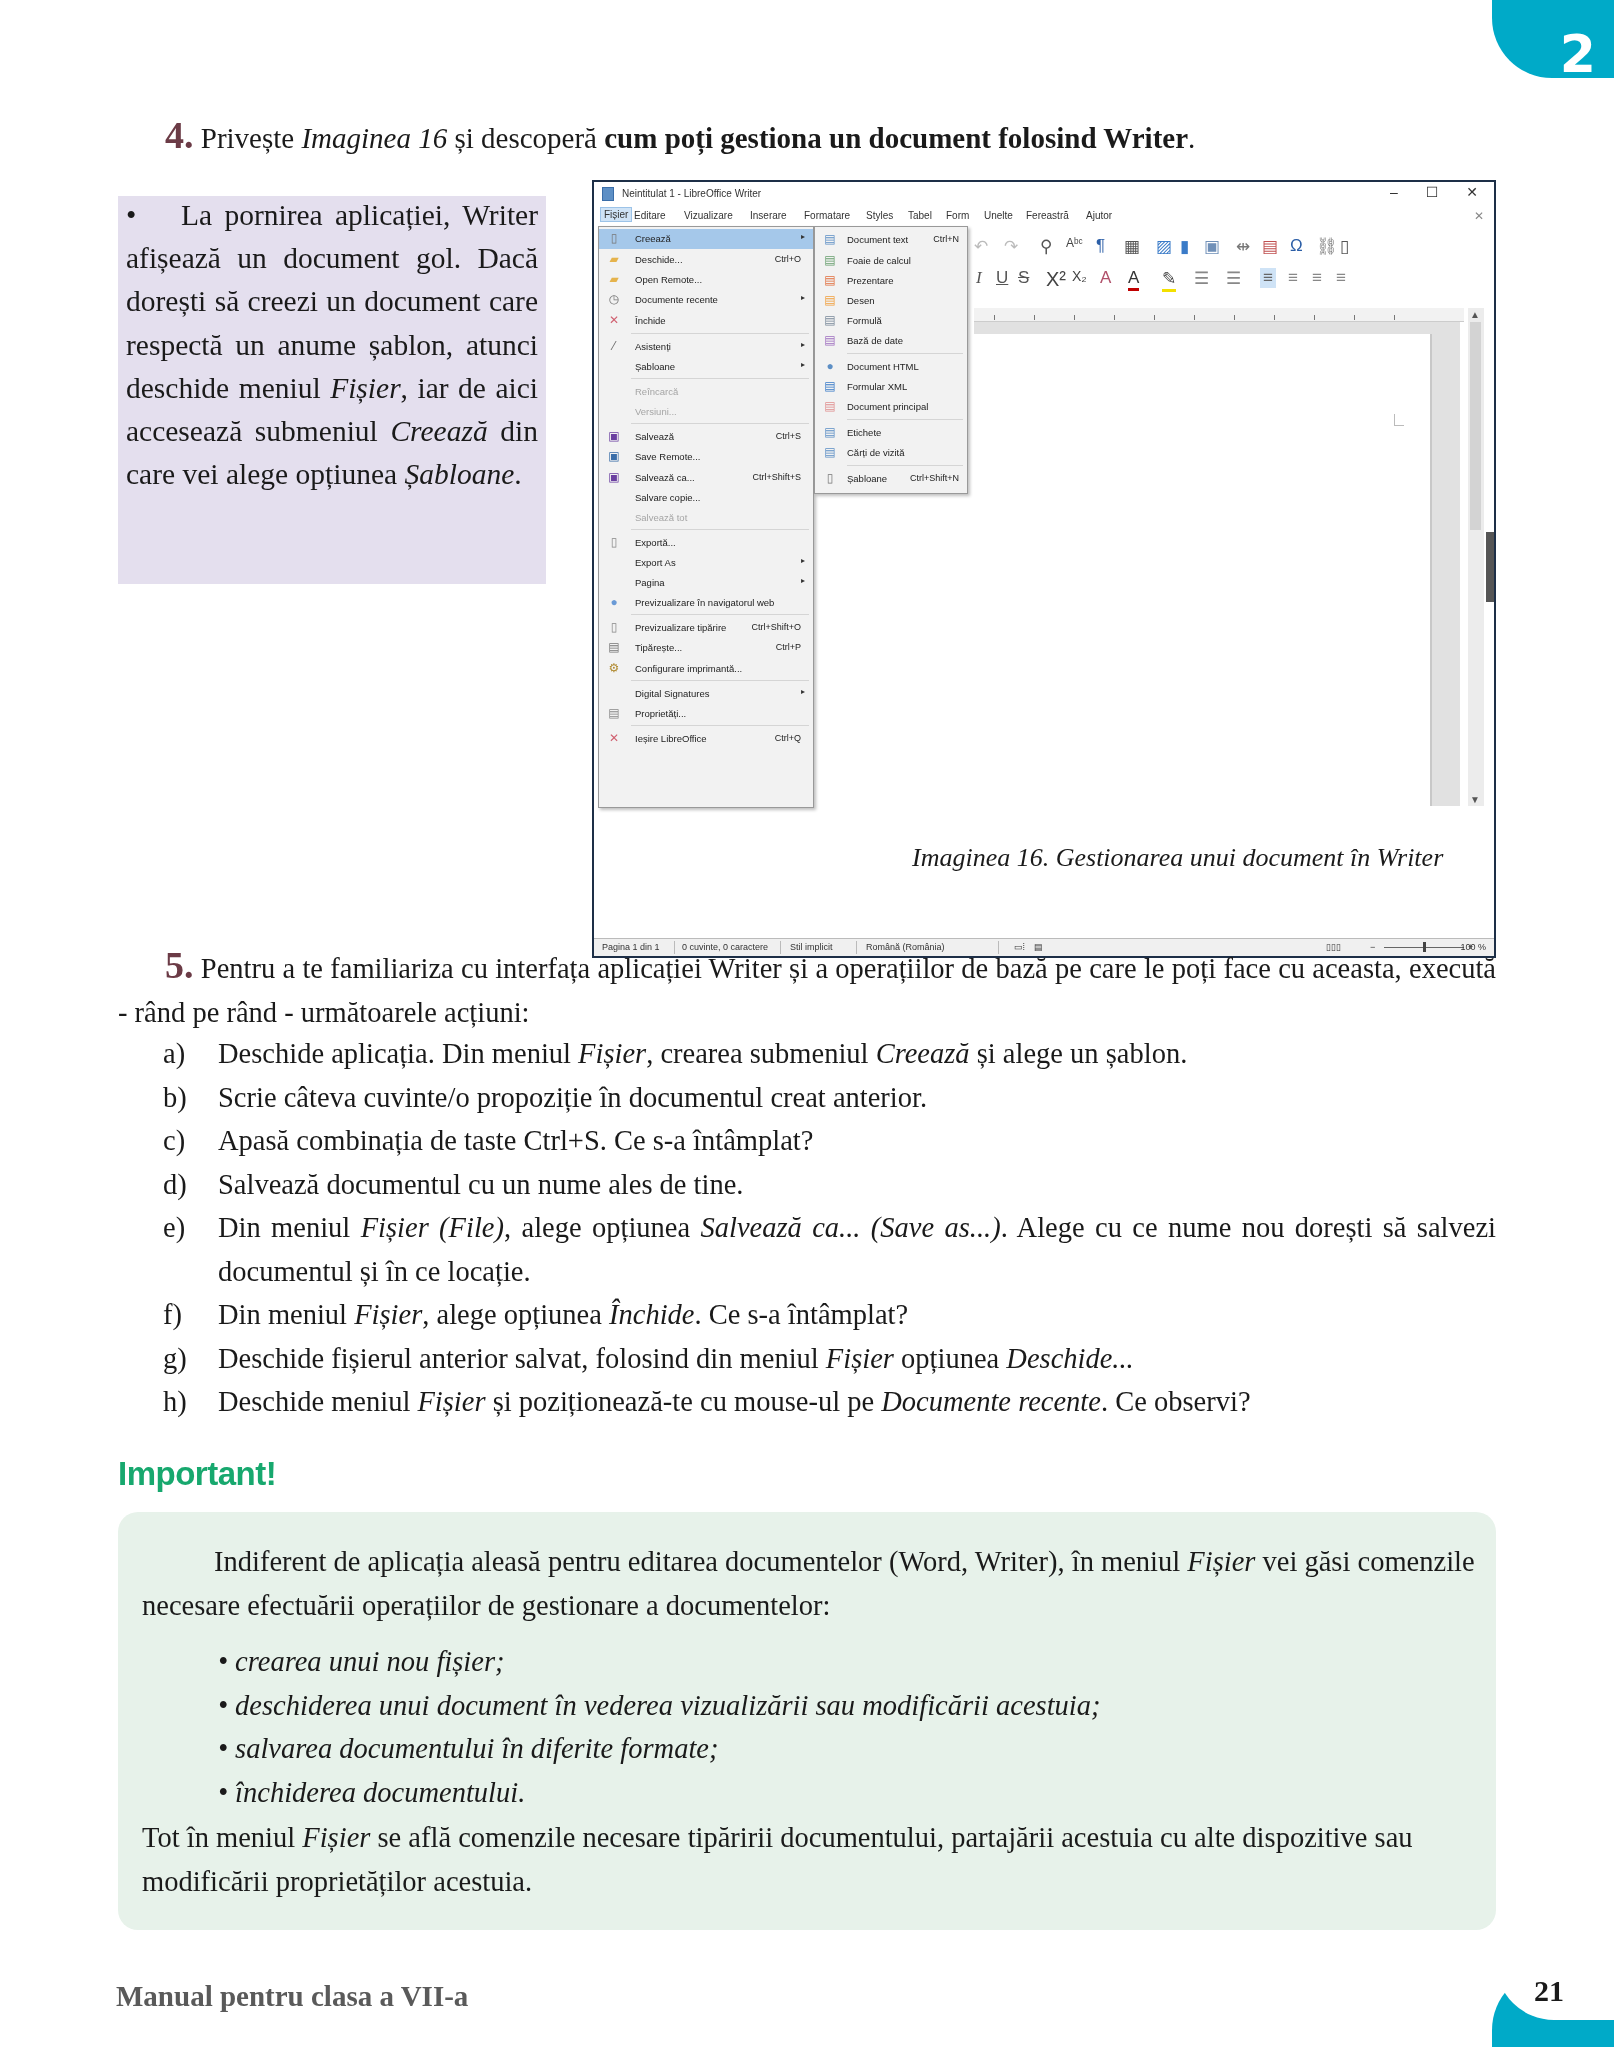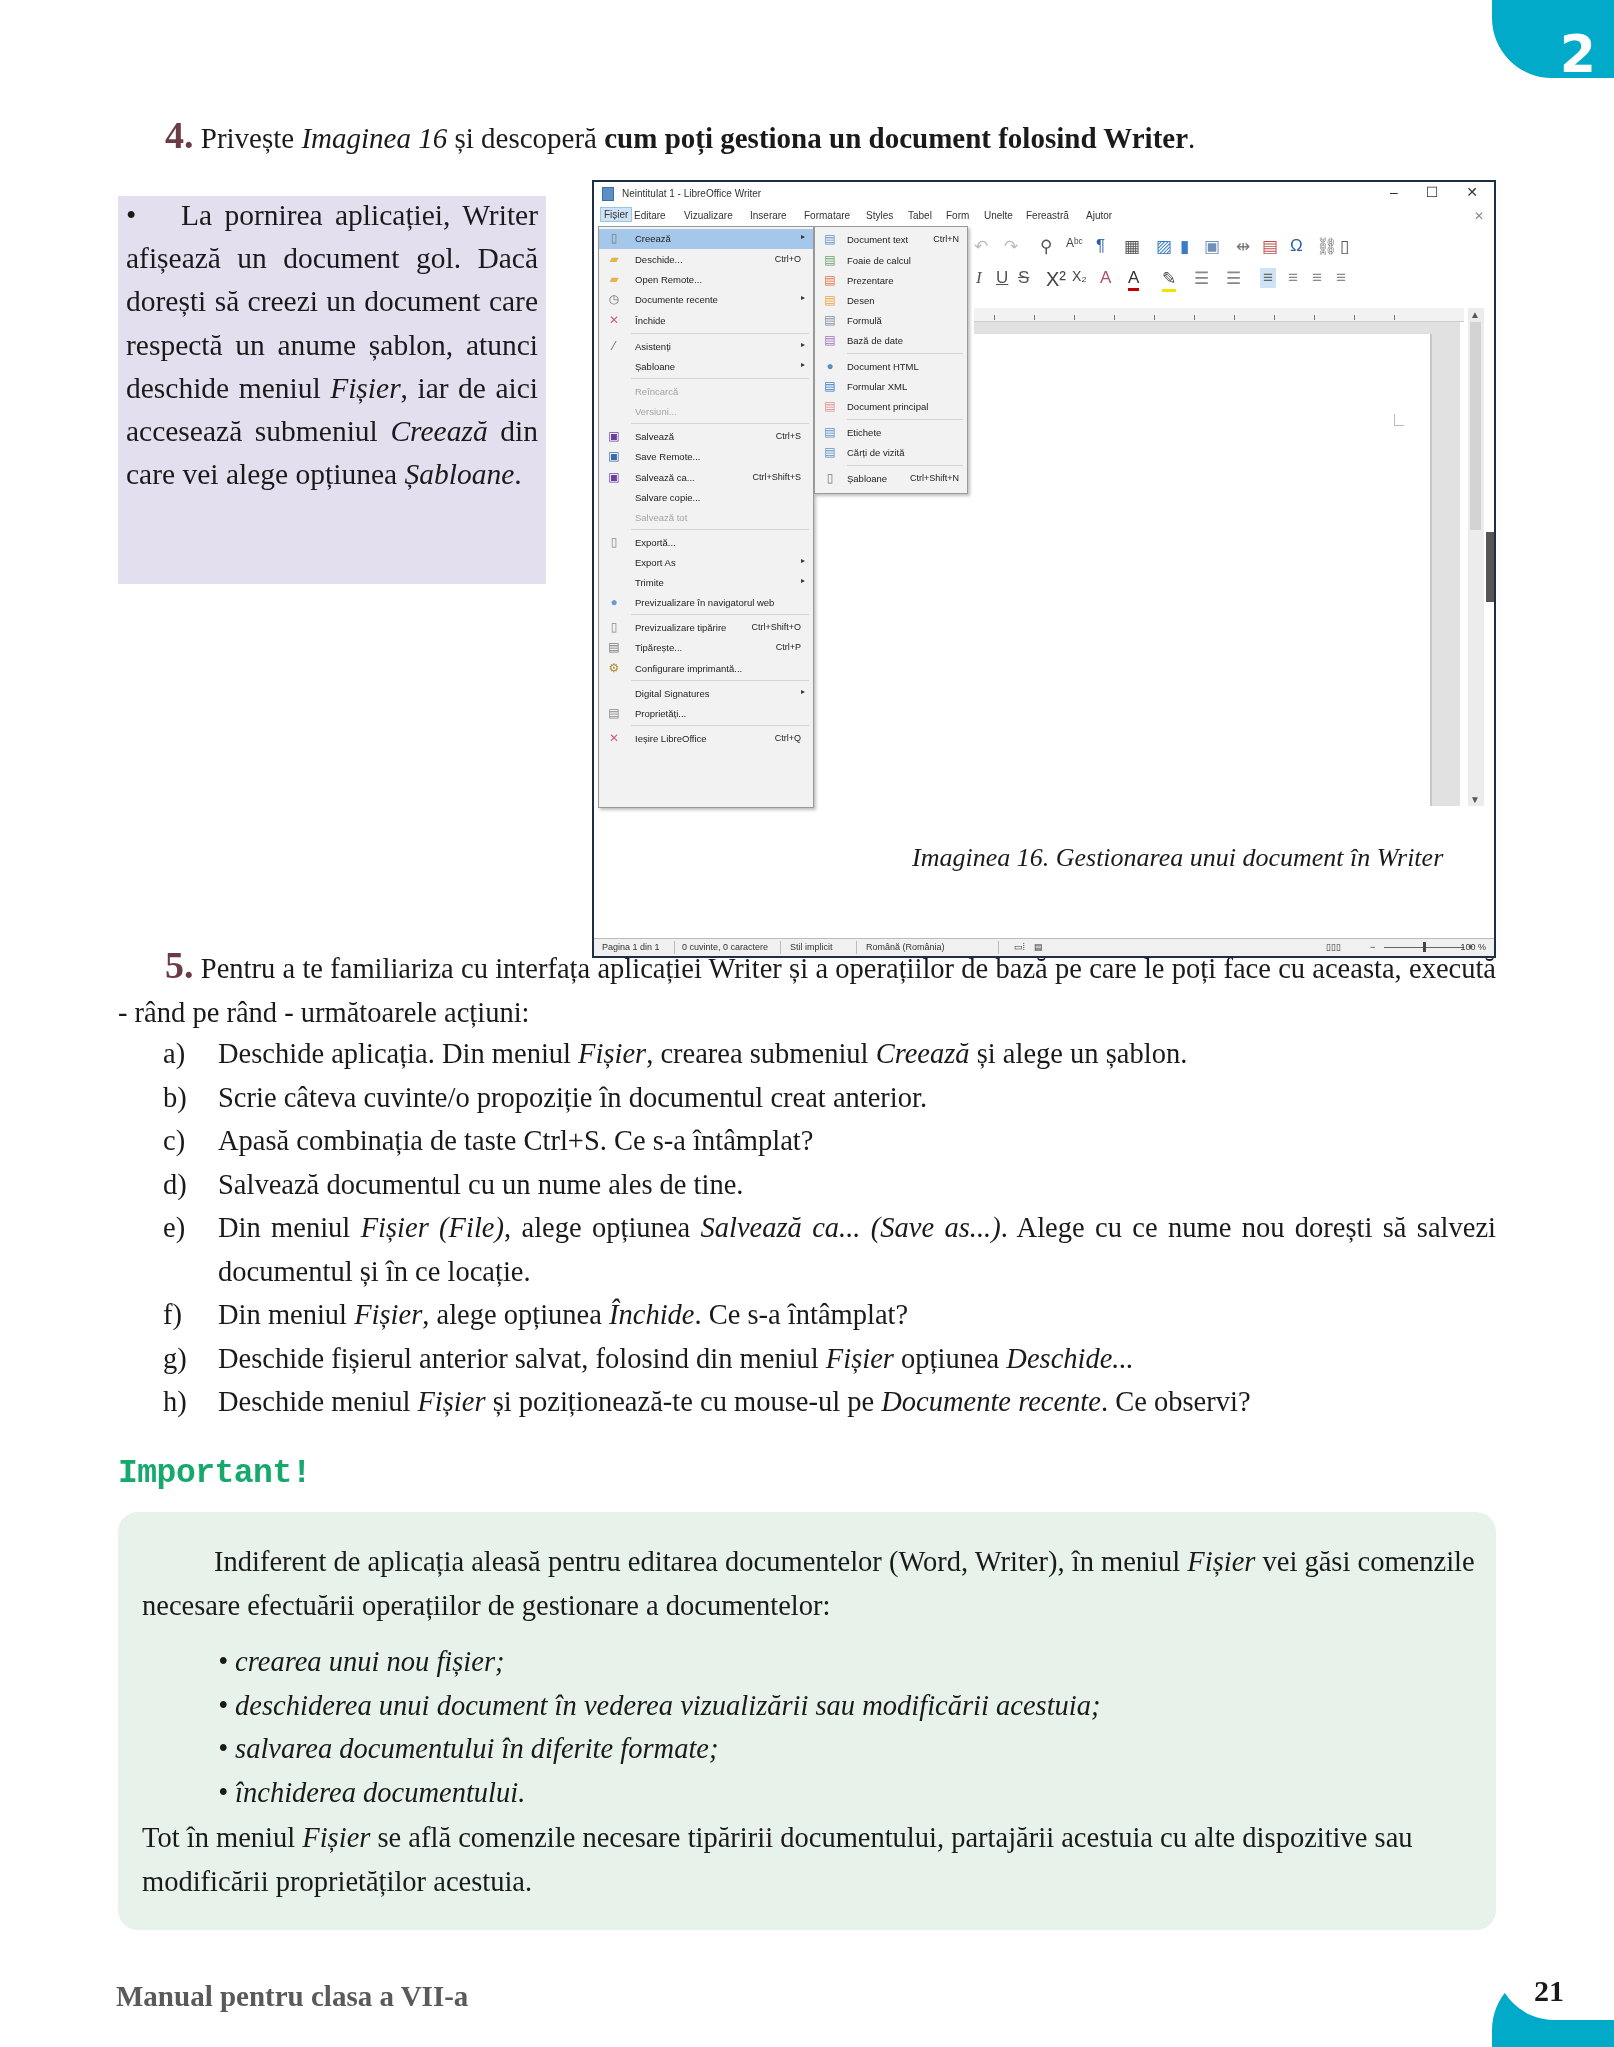"Trimite" span.lbl { text: Trimite -> Pagina }
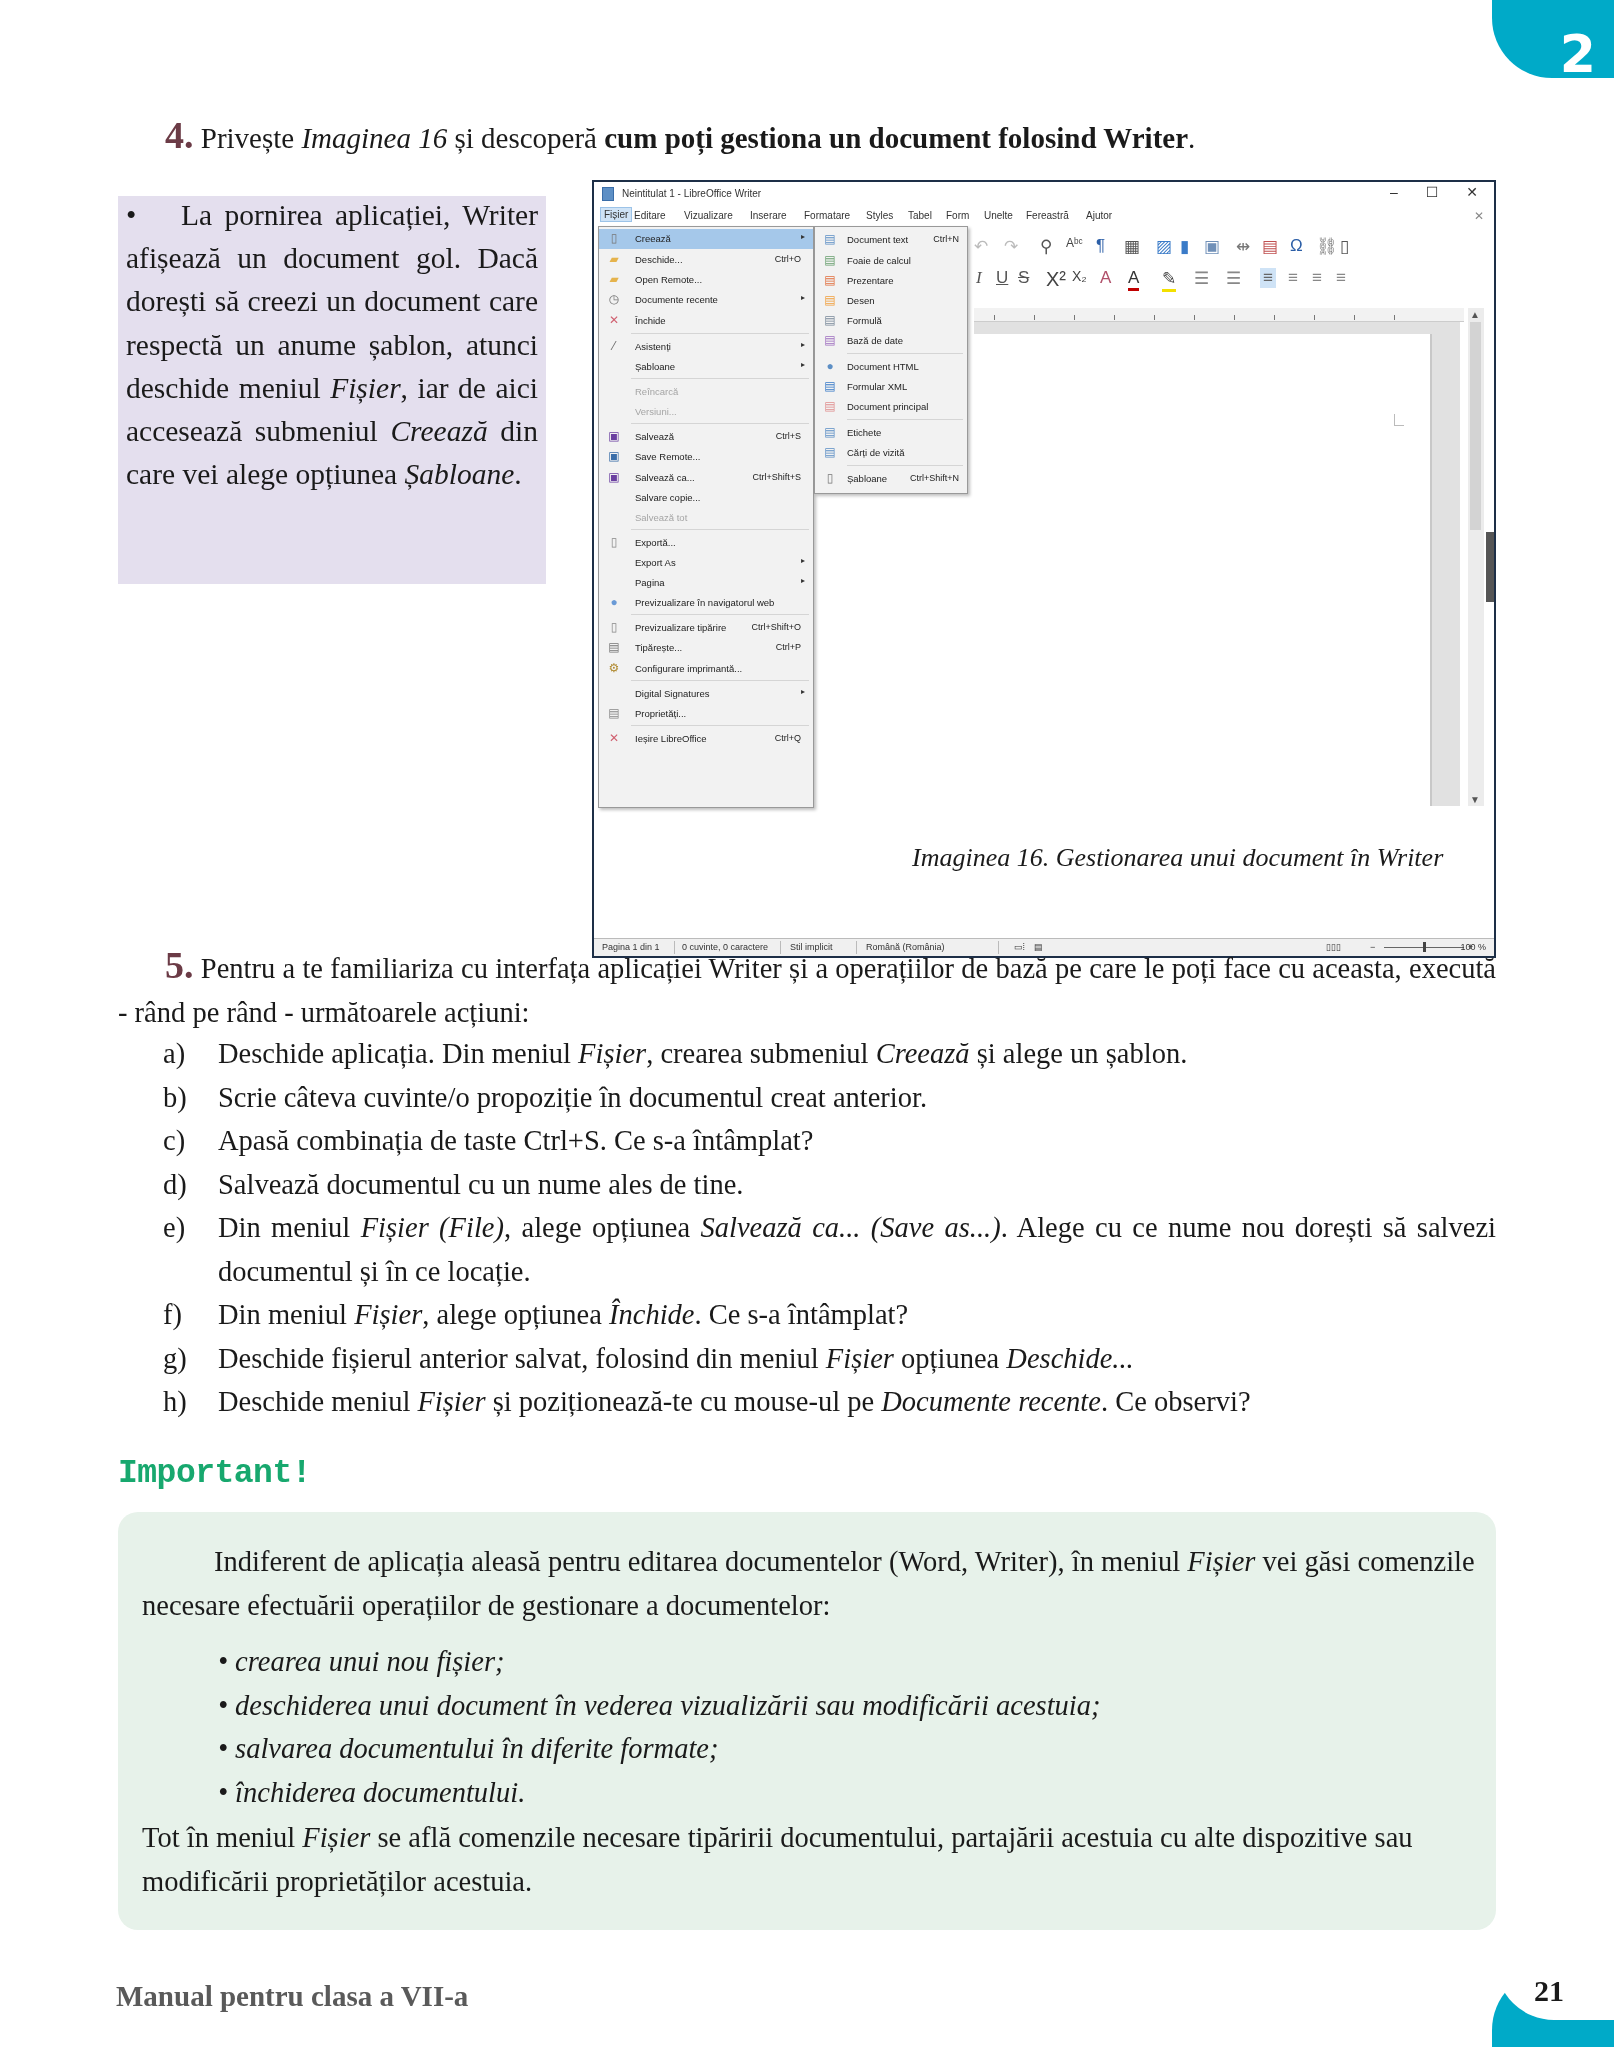"Important!" .imp-title { font-family: Liberation Mono, monospace -> Liberation Sans, sans-serif }
